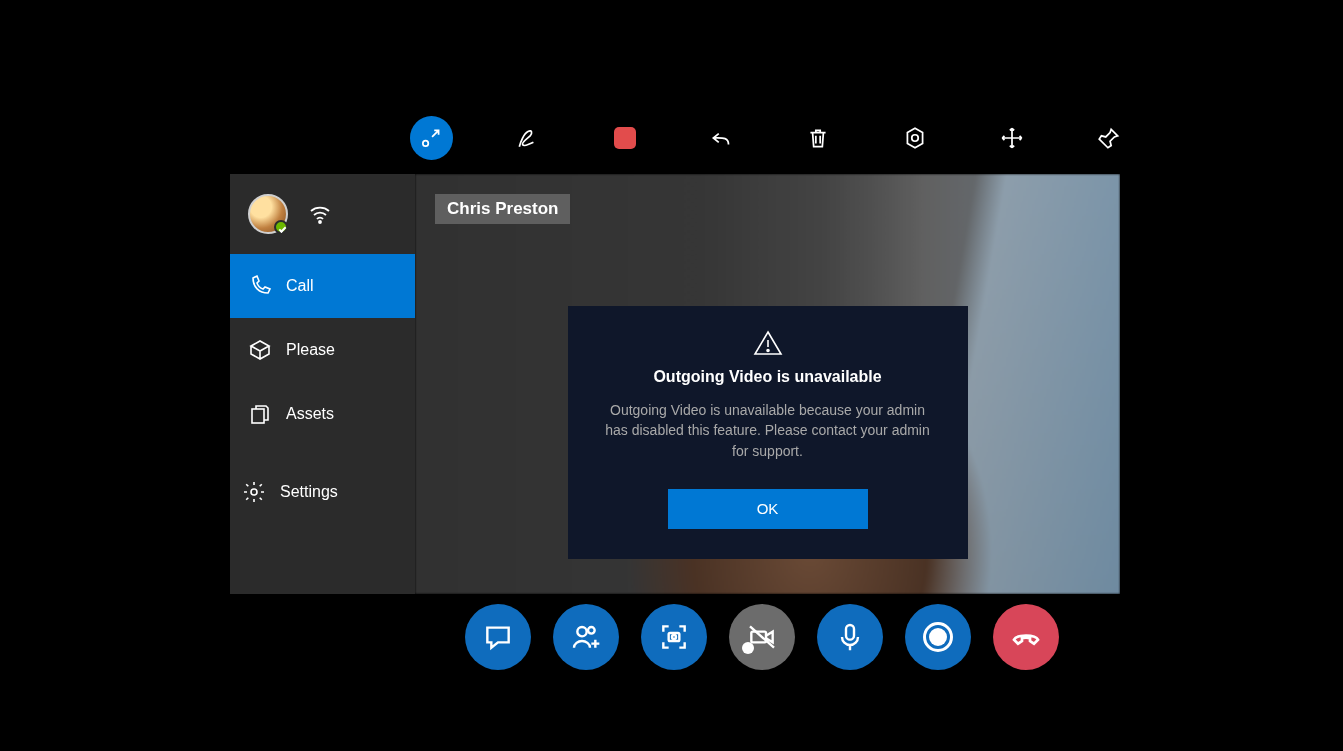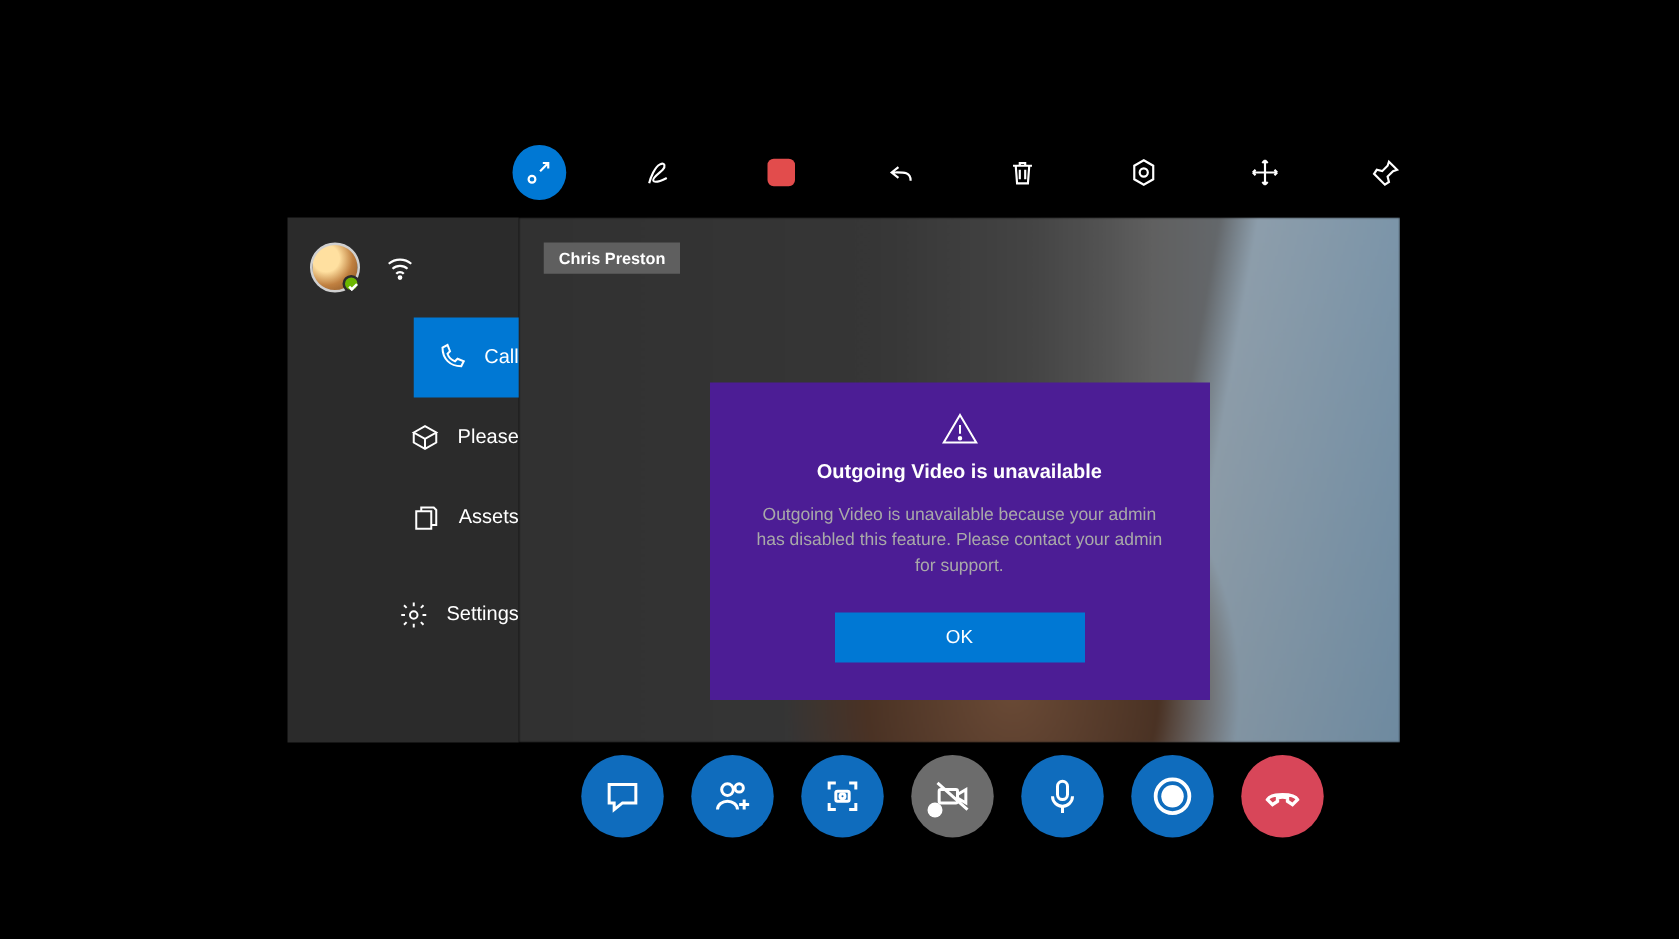"Chris Preston" .name-tag { font-size: 13px -> 17px }
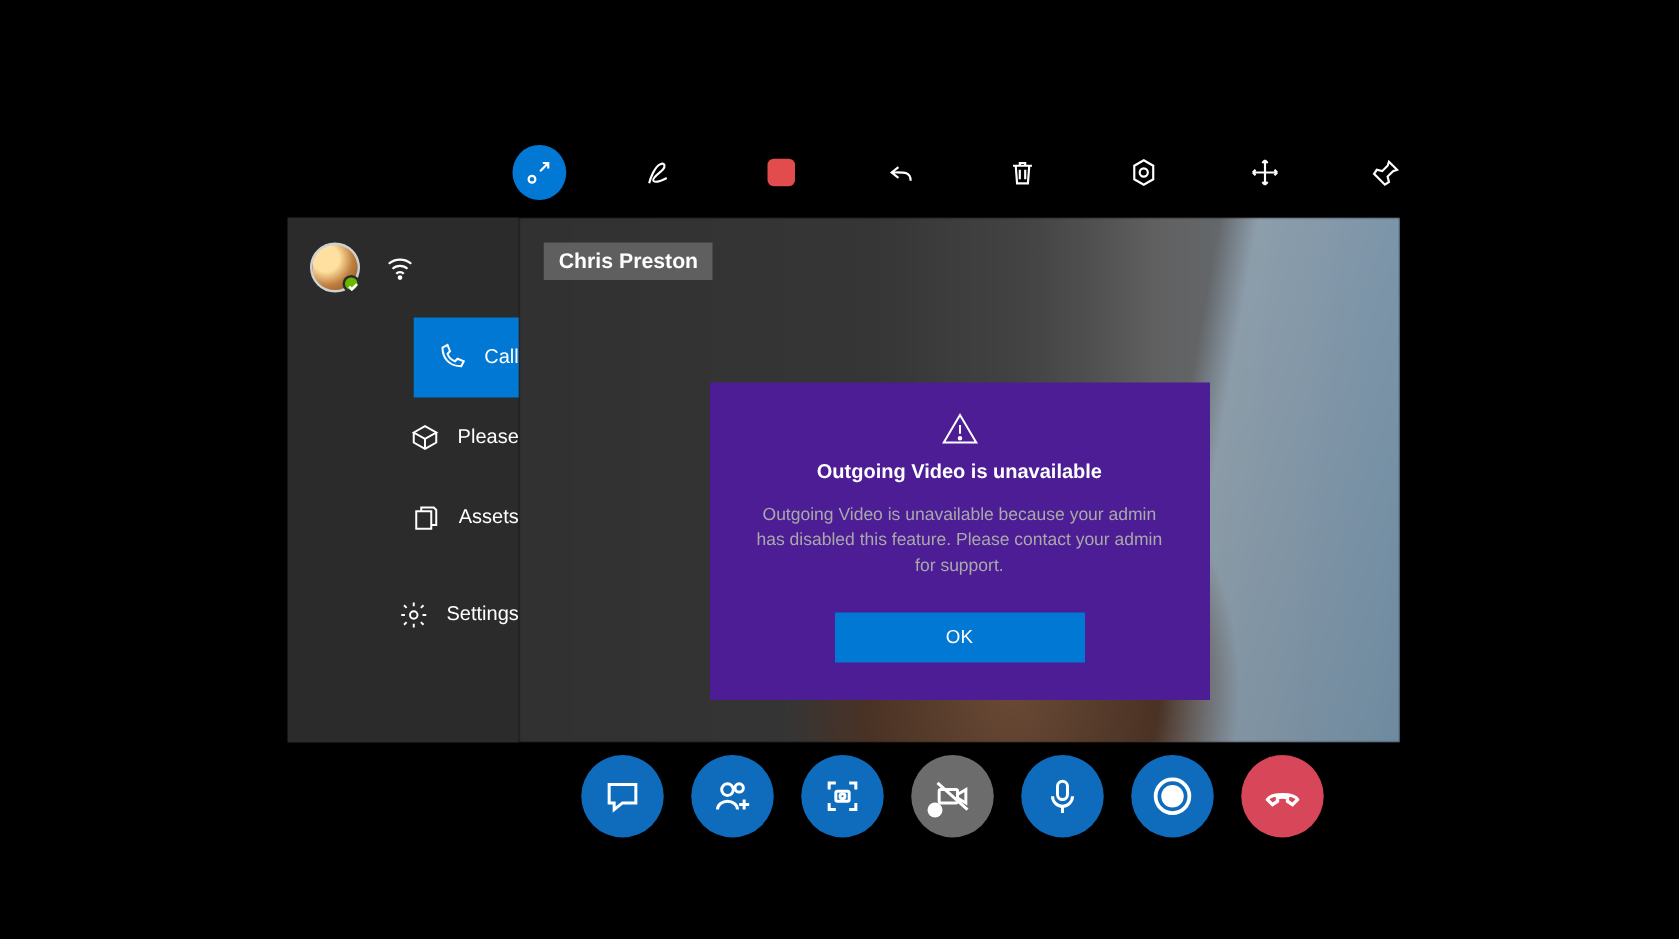"Call" .nav { align-items: flex-end -> none }
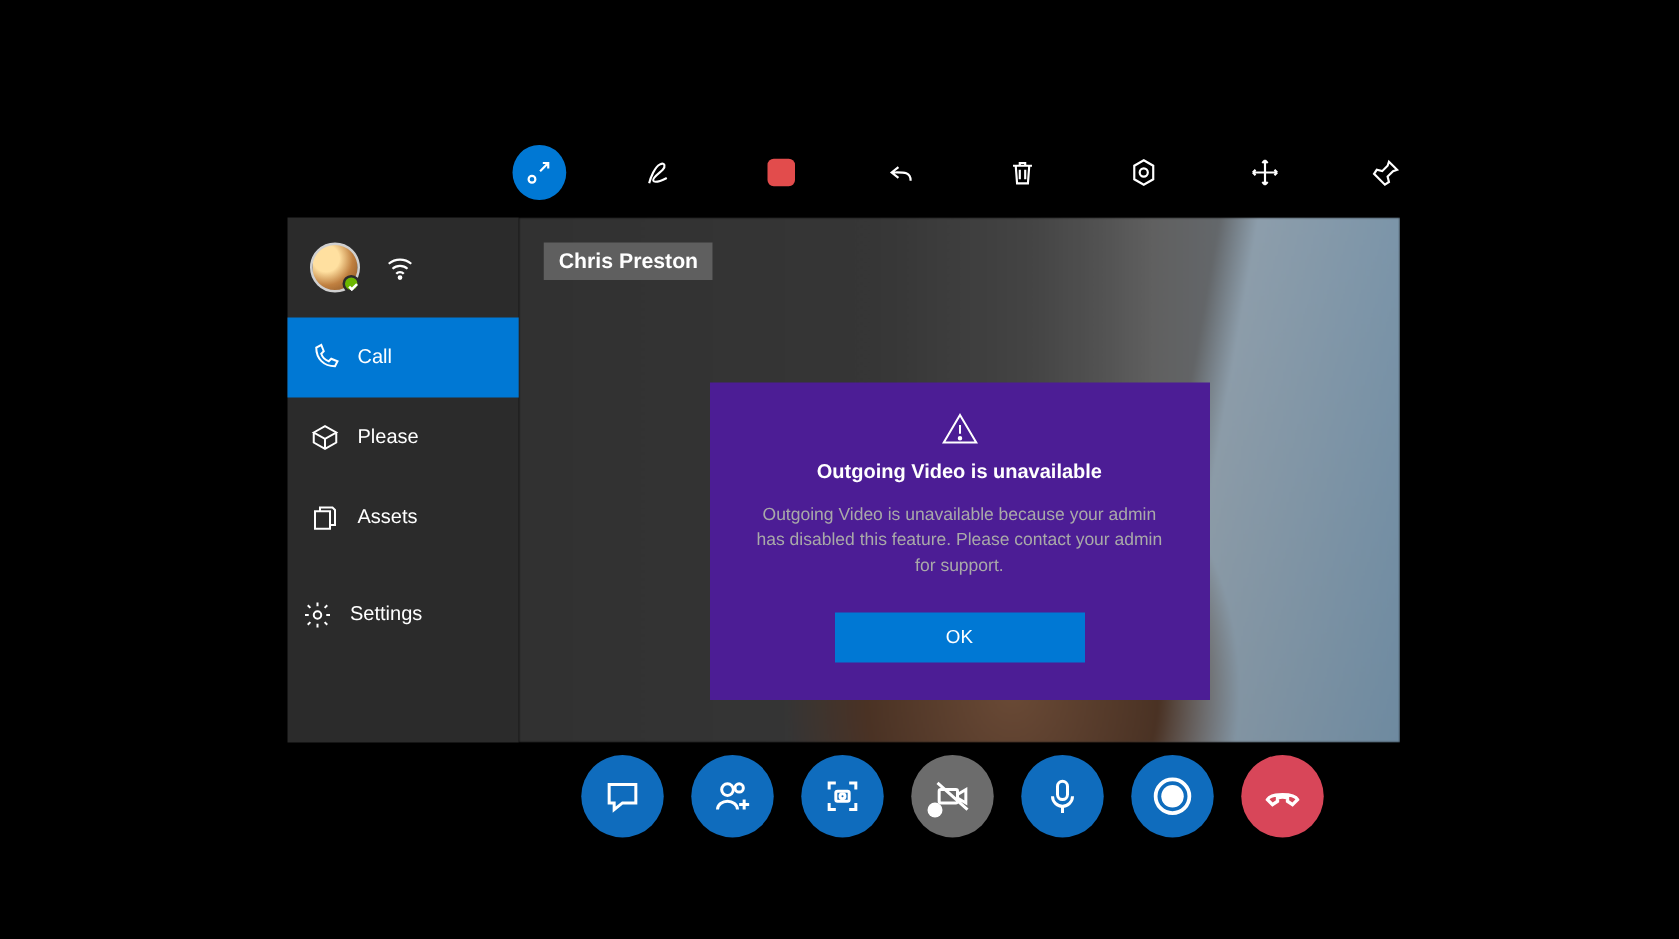"Outgoing Video is unavailable" .dialog { background: #4c1d95 -> #0f172a }
